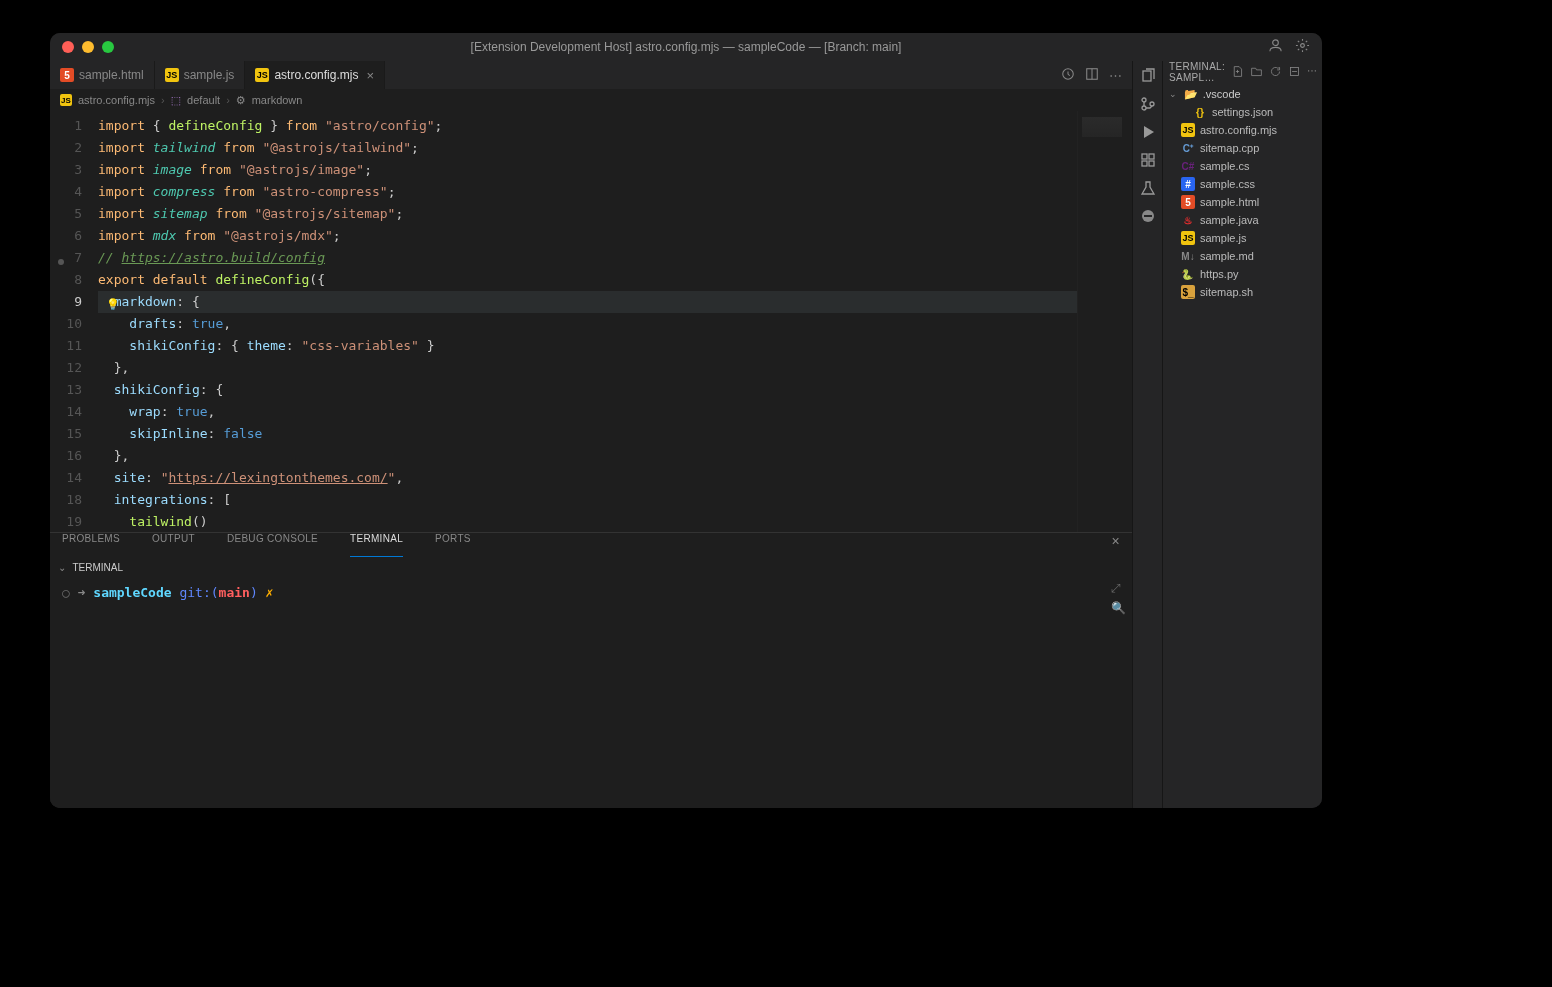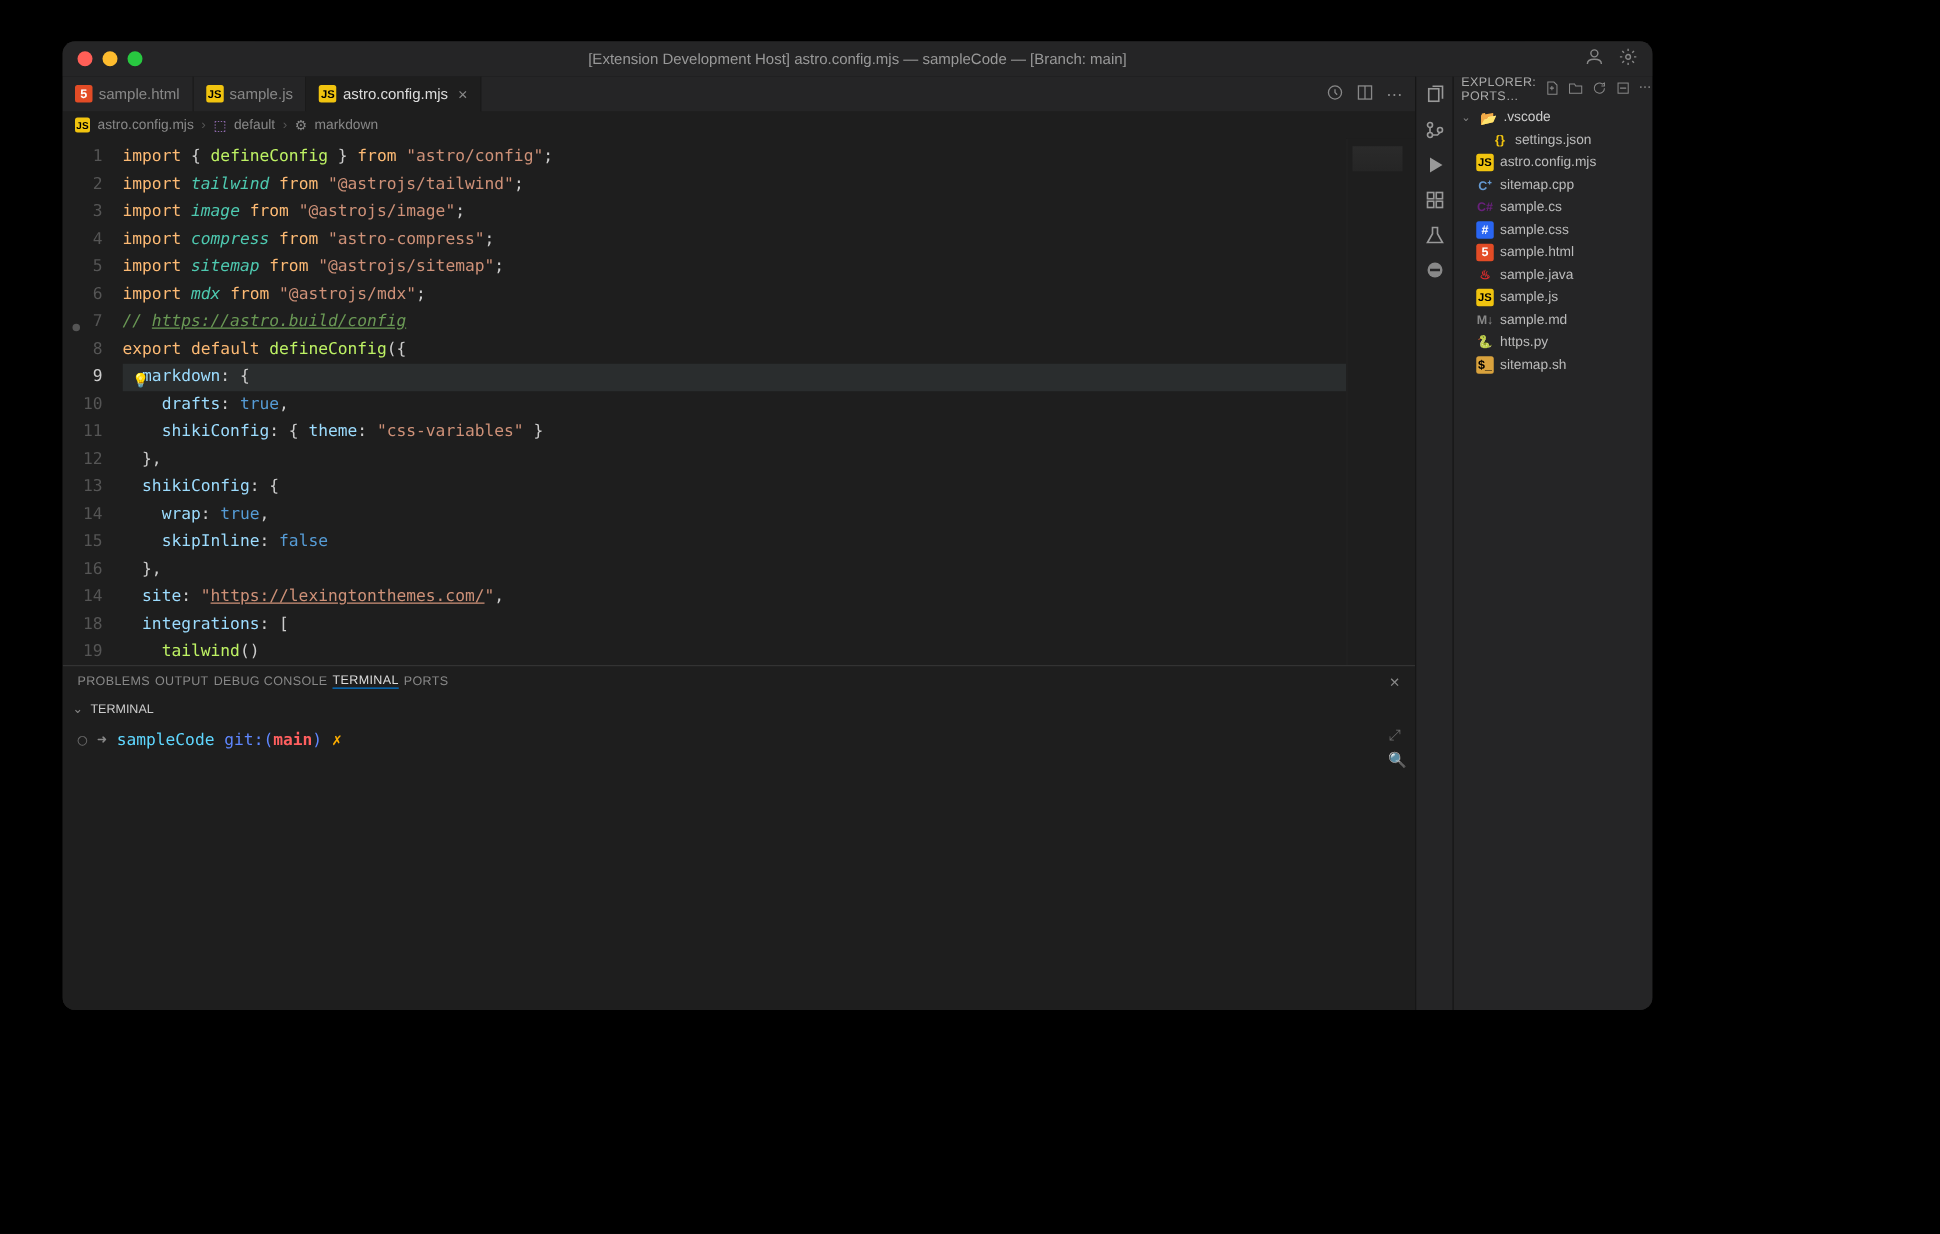"EXPLORER: PORTS…" span { text: EXPLORER: PORTS -> TERMINAL: SAMPL }
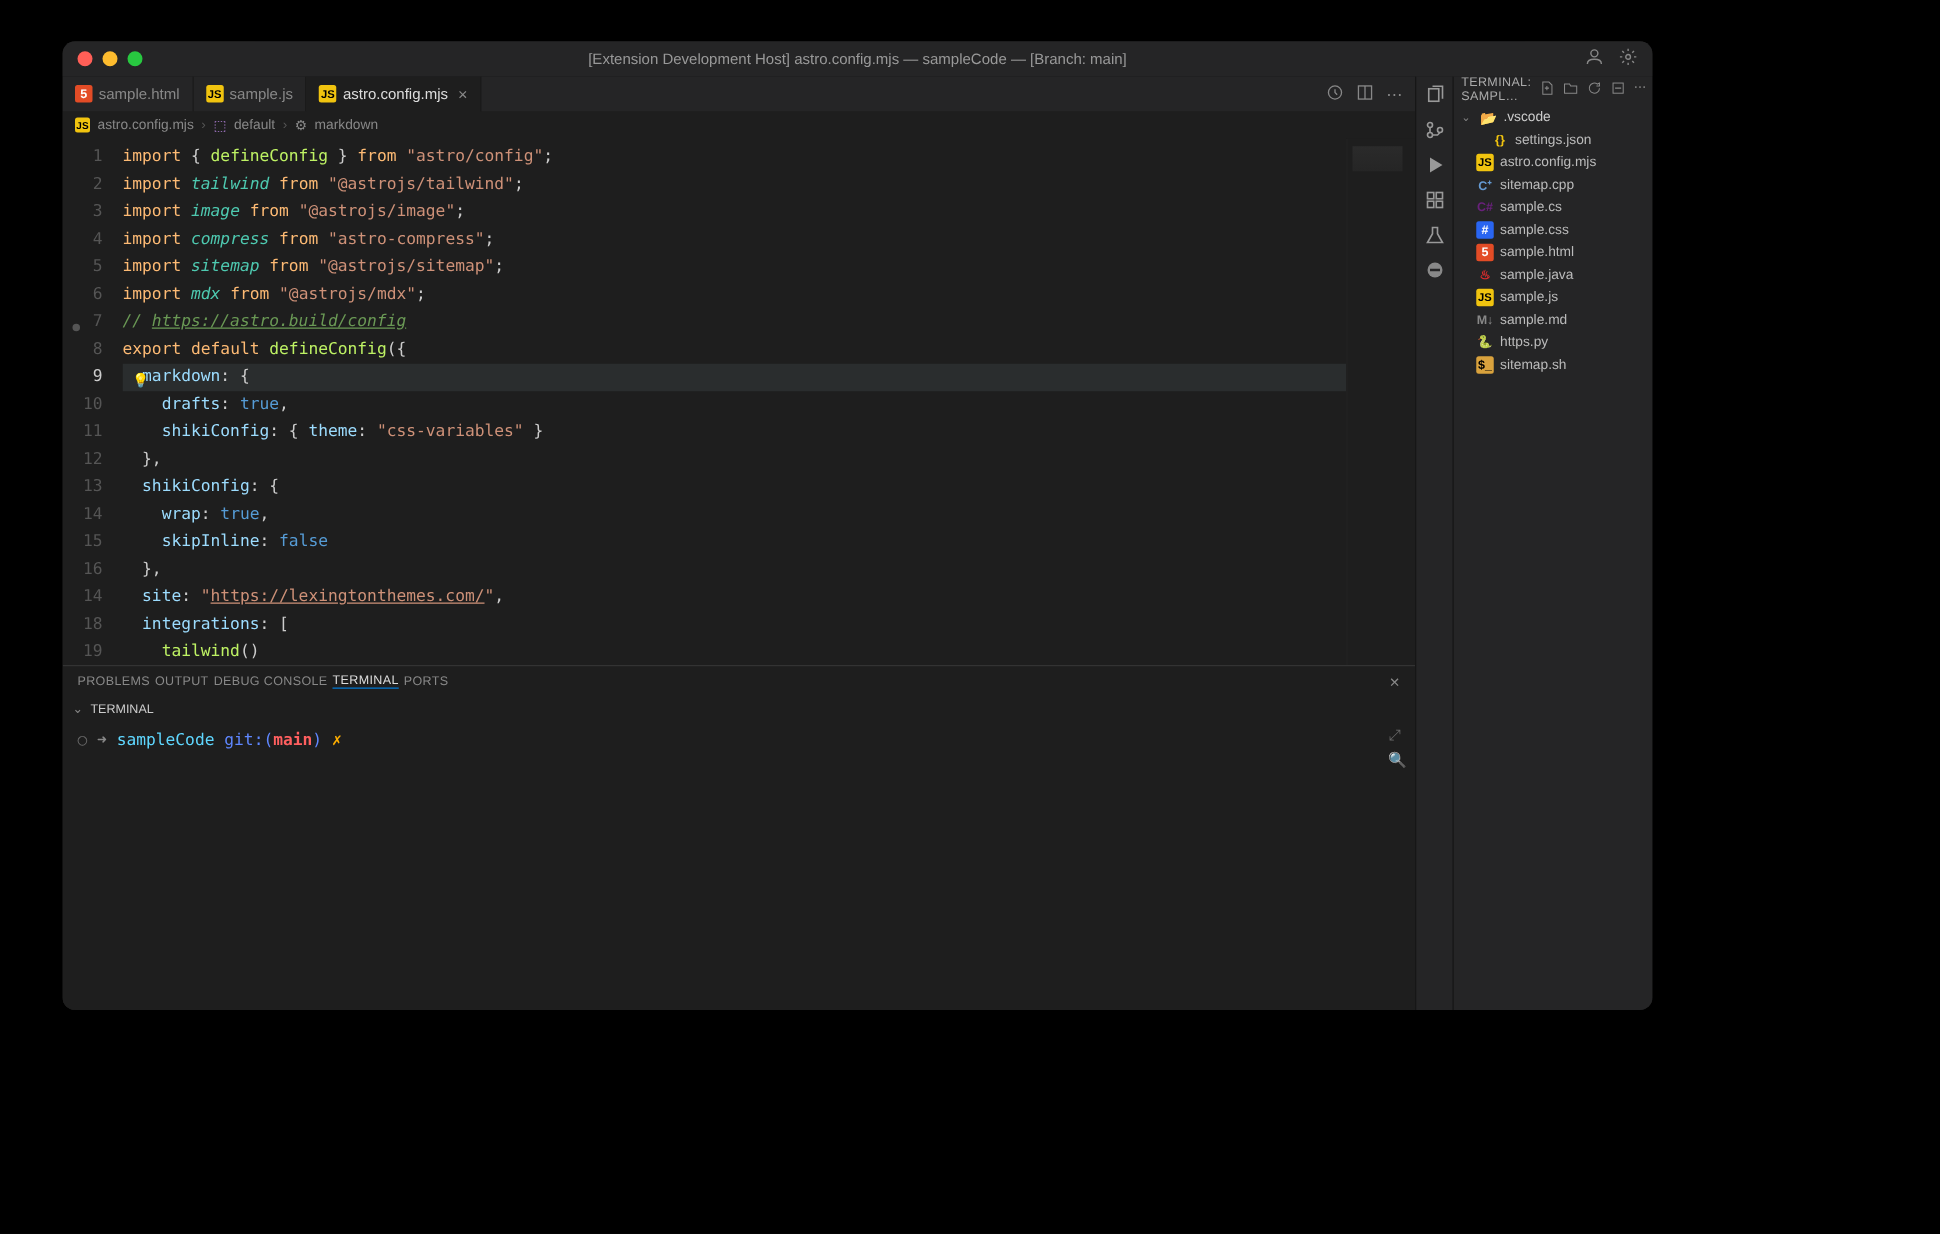"PROBLEMS" .ptabs { align-items: center -> none; gap: 4px -> 32px }
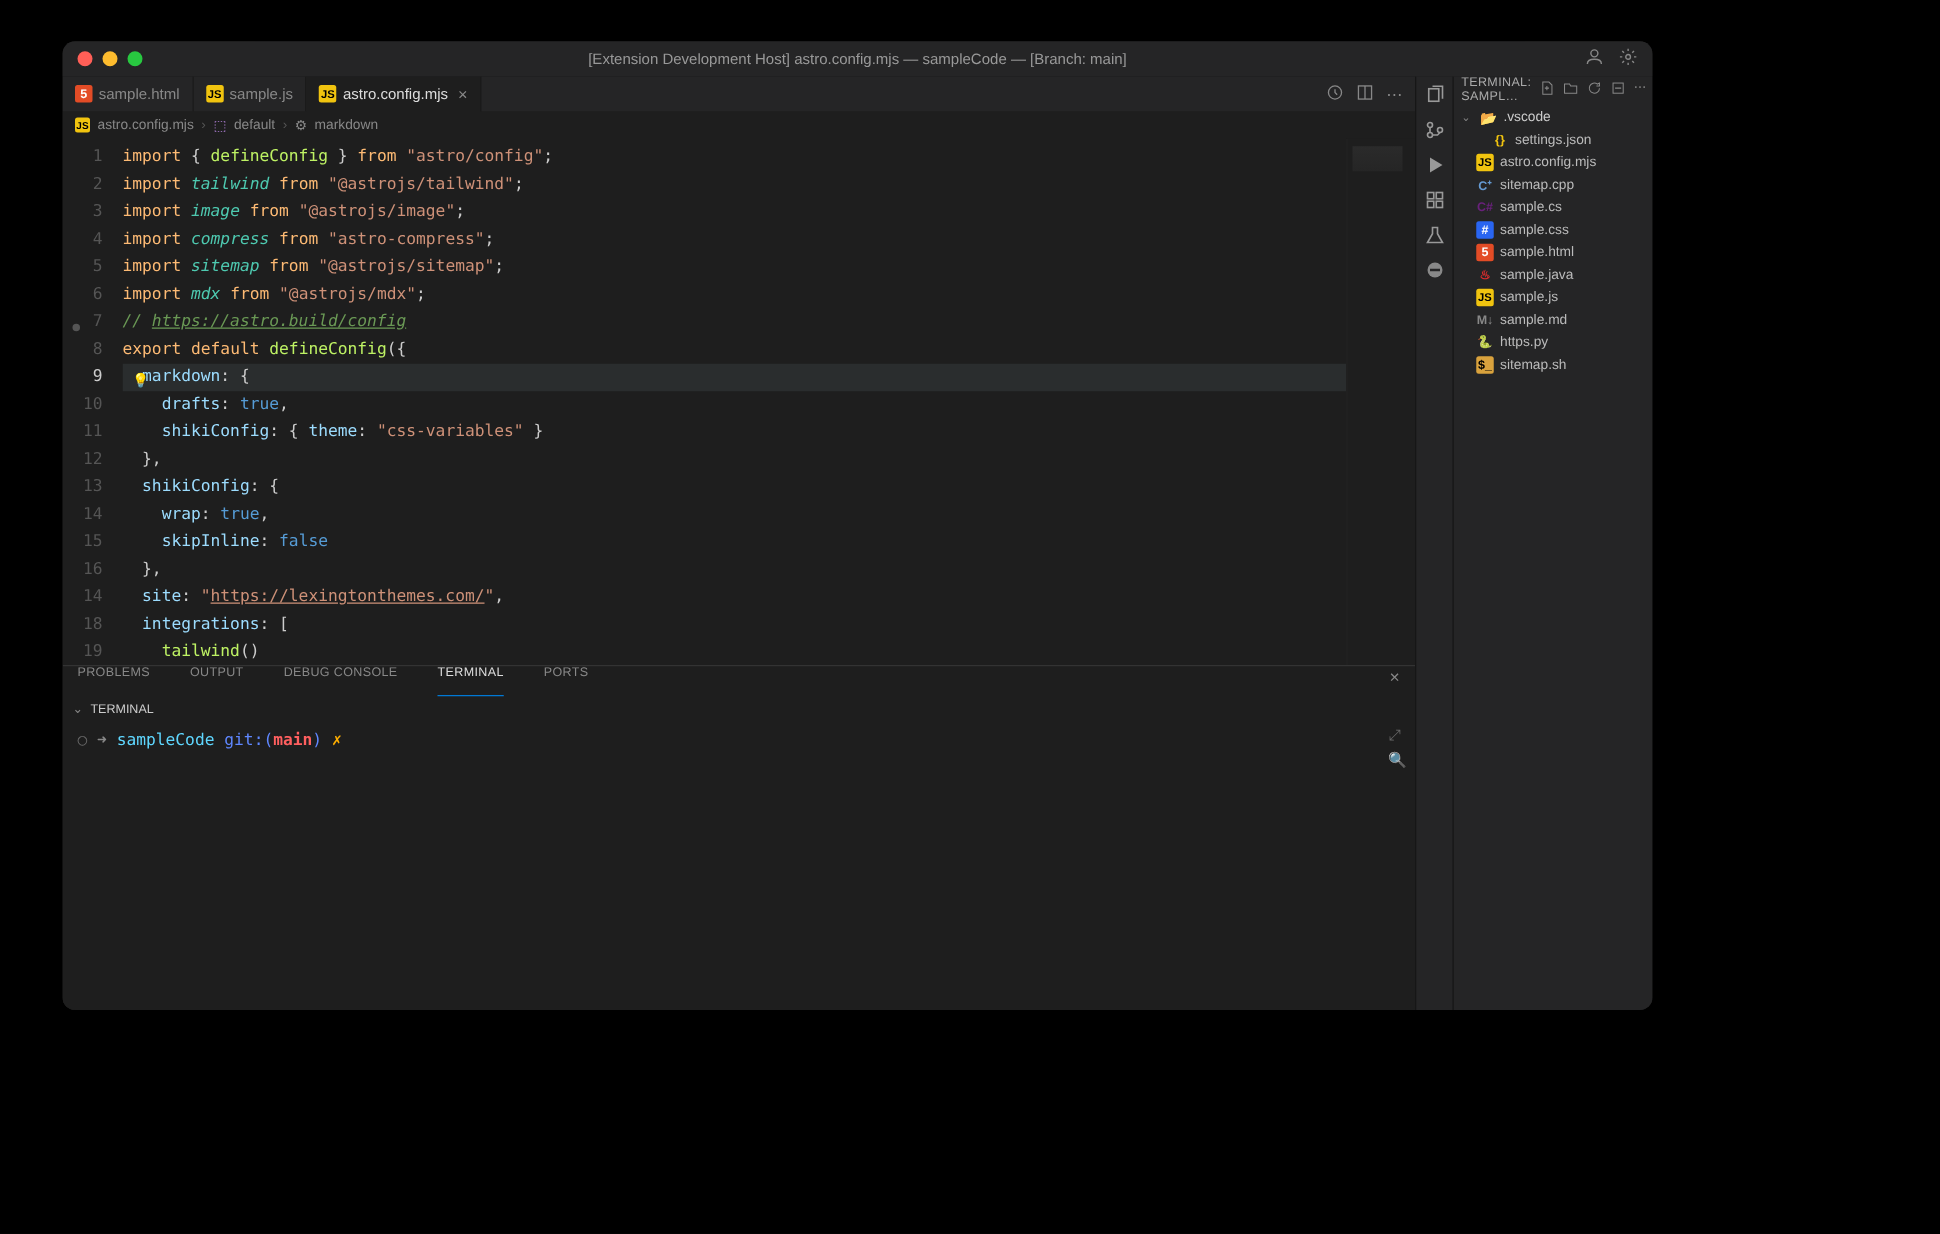"sampleCode" .prompt .dir { font-weight: normal -> bold }
